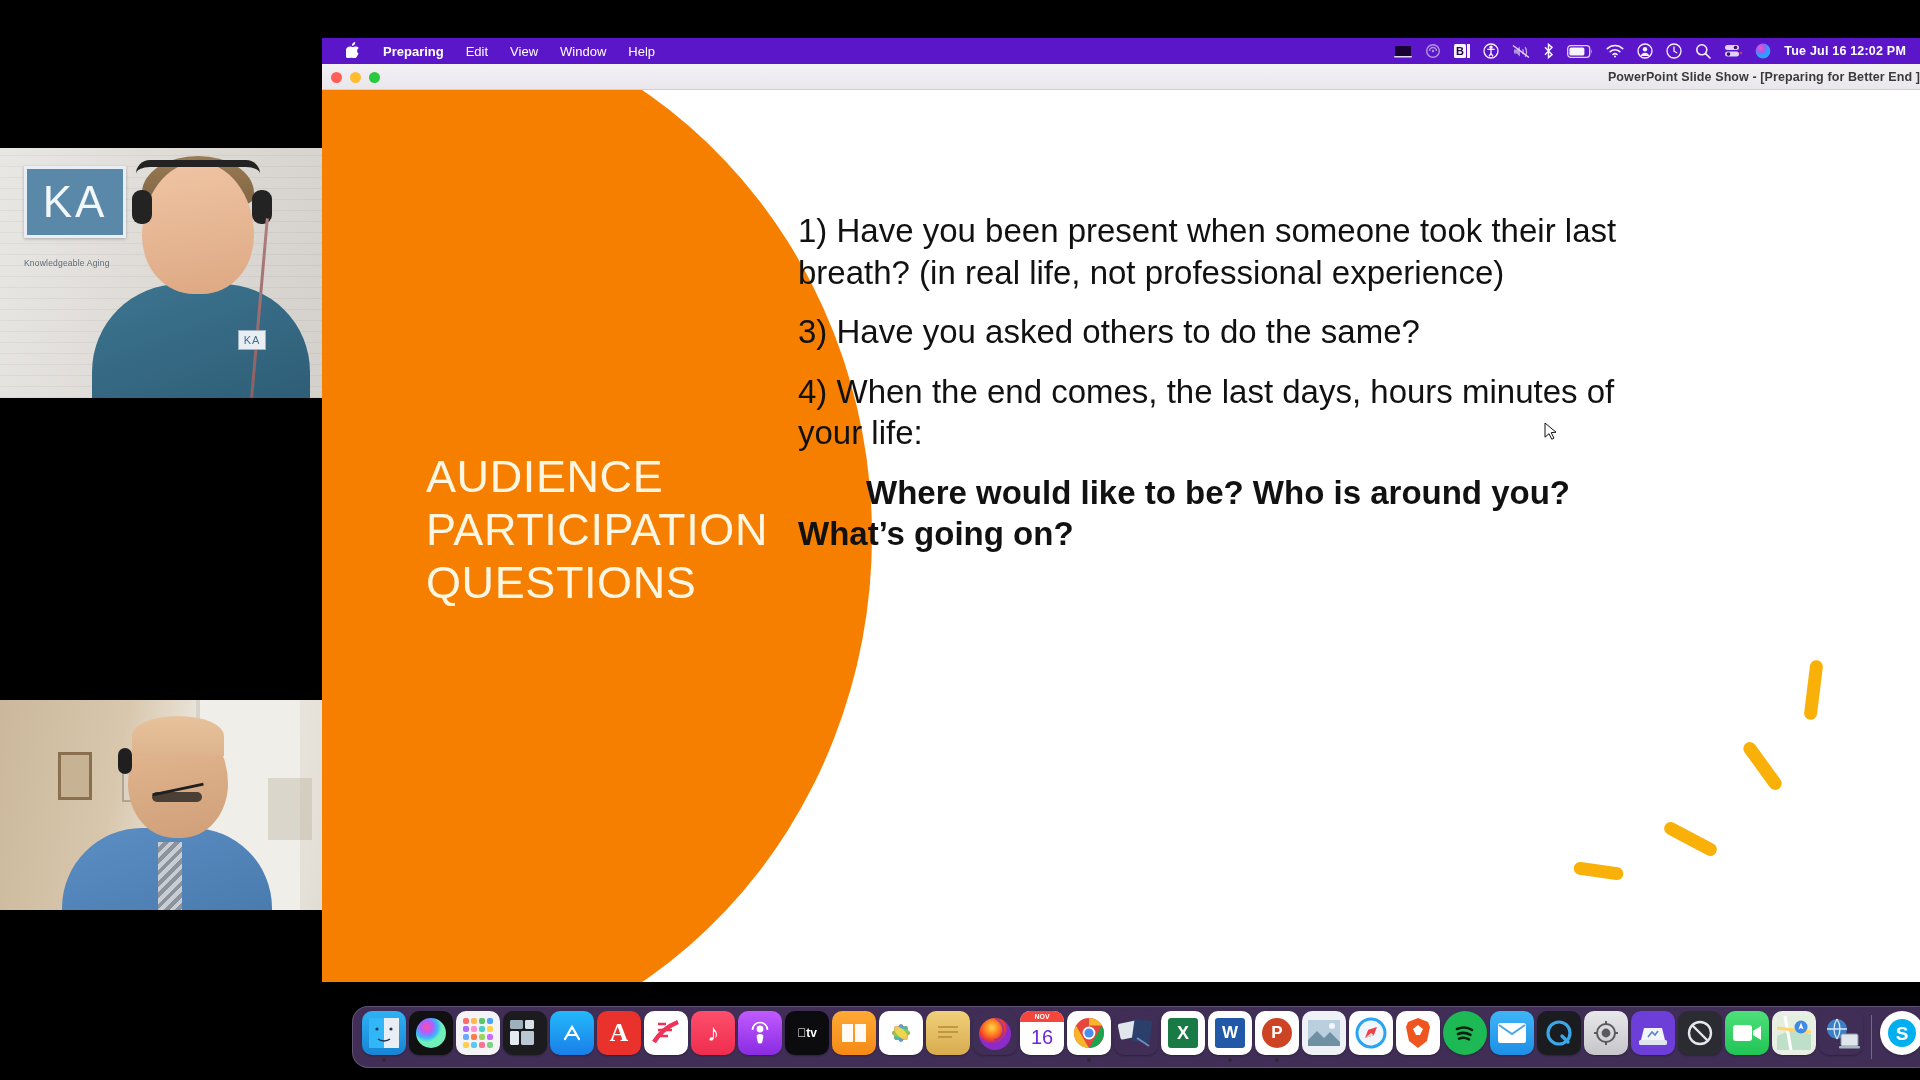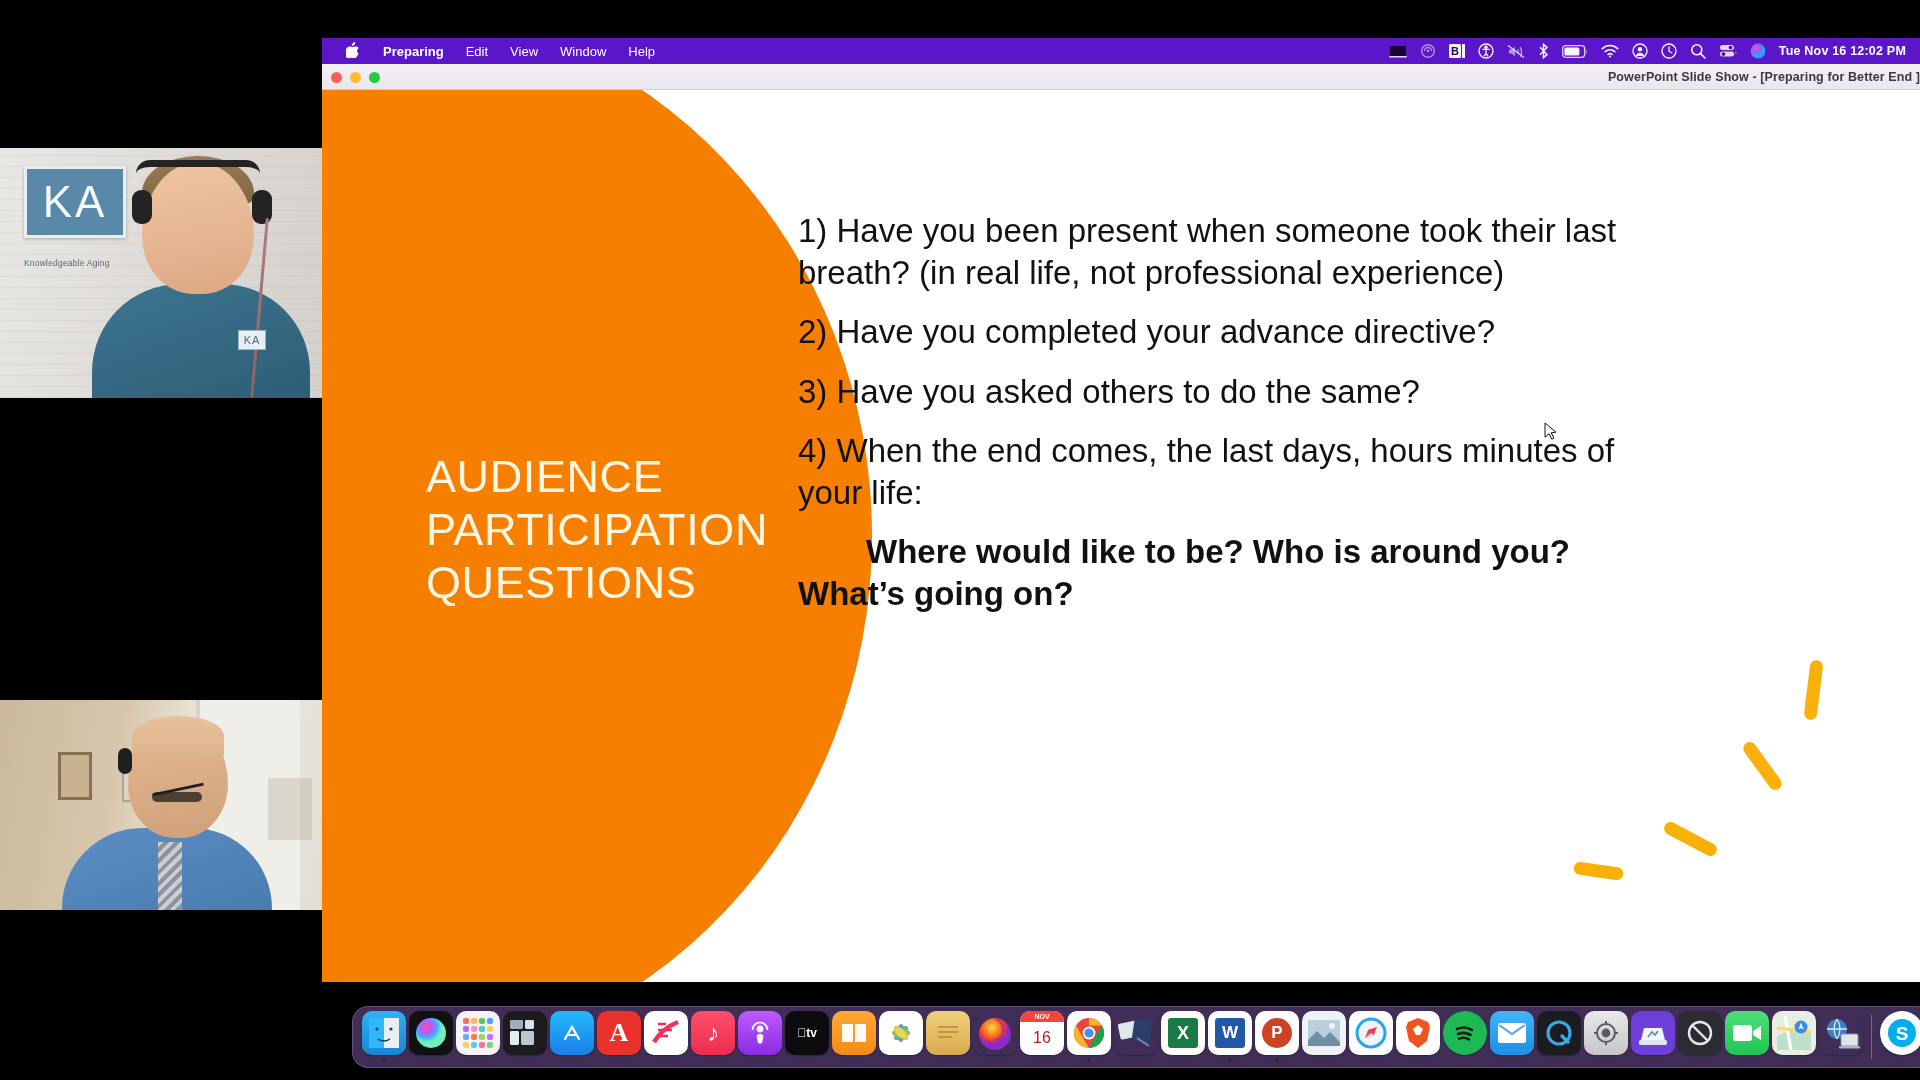"Tue Nov 16 12:02 PM" span.mb-clock { text: Nov -> Jul }
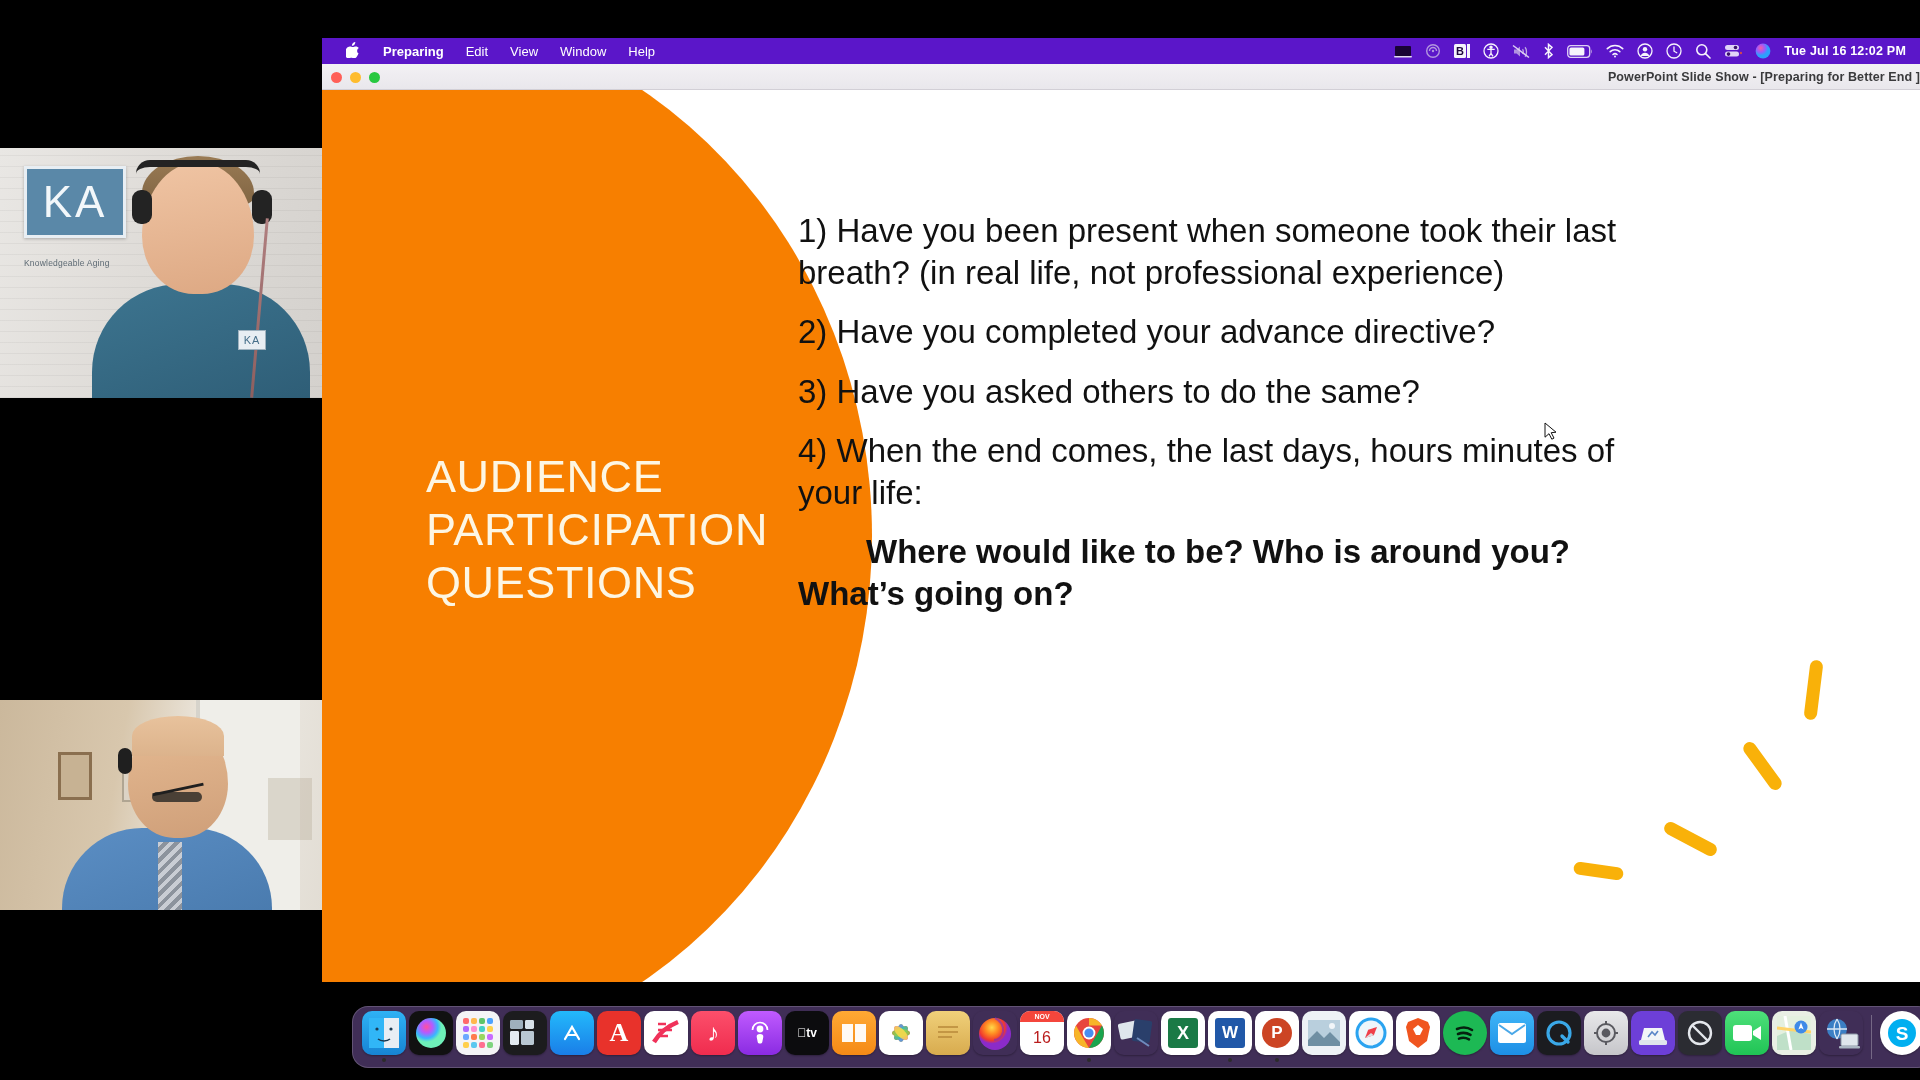"2) Have you completed your" div.bullet { html: <div>2) Have you completed your advance directive?</div> -> none }
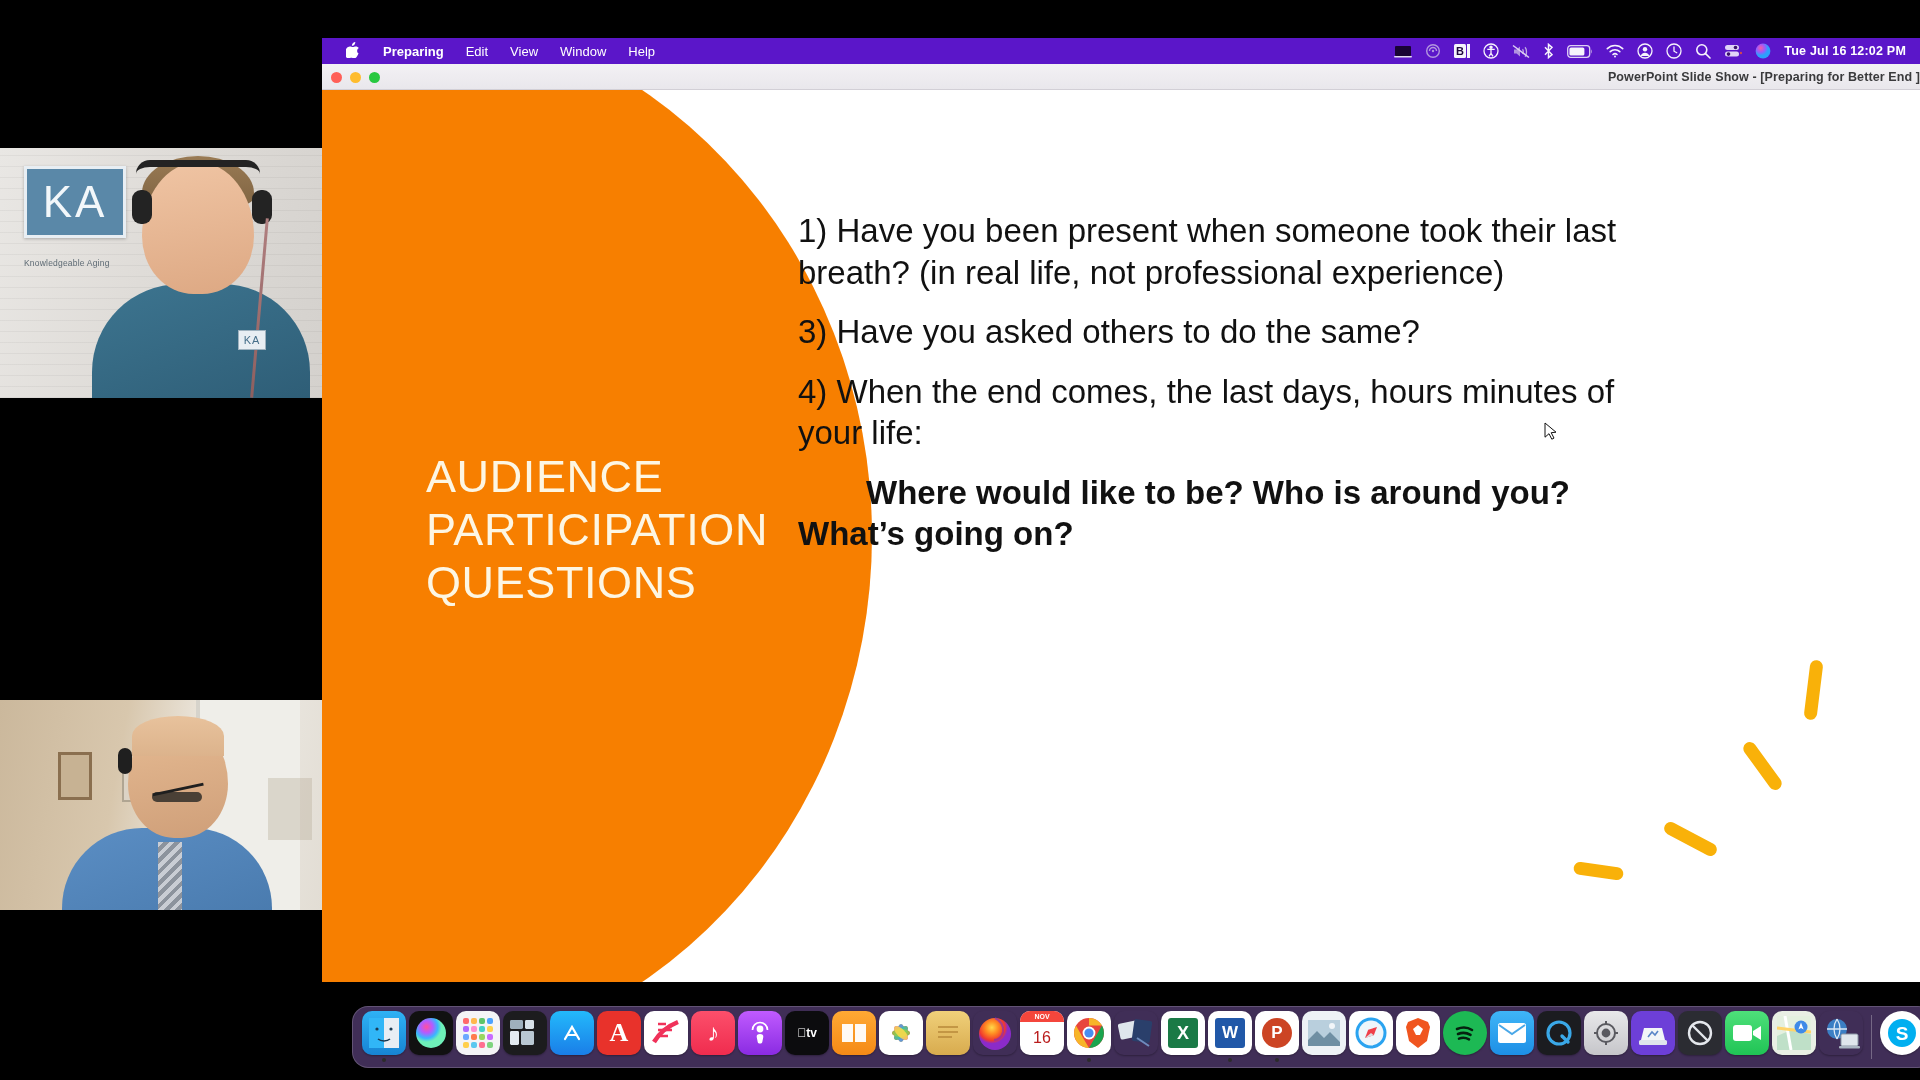"16" .cal-num { color: #b91c1c -> #6d28d9; font-size: 16px -> 20px }
